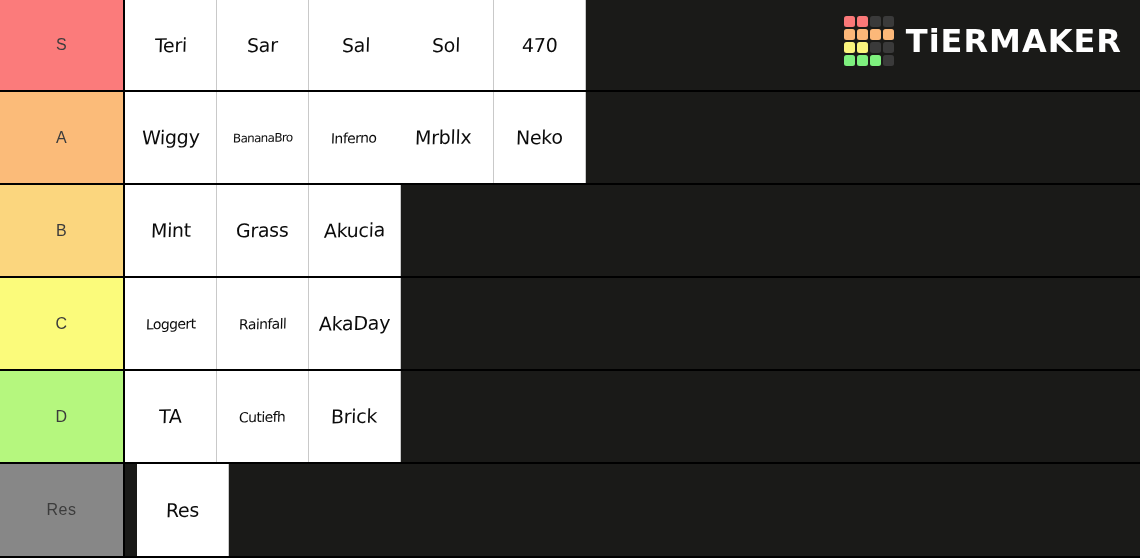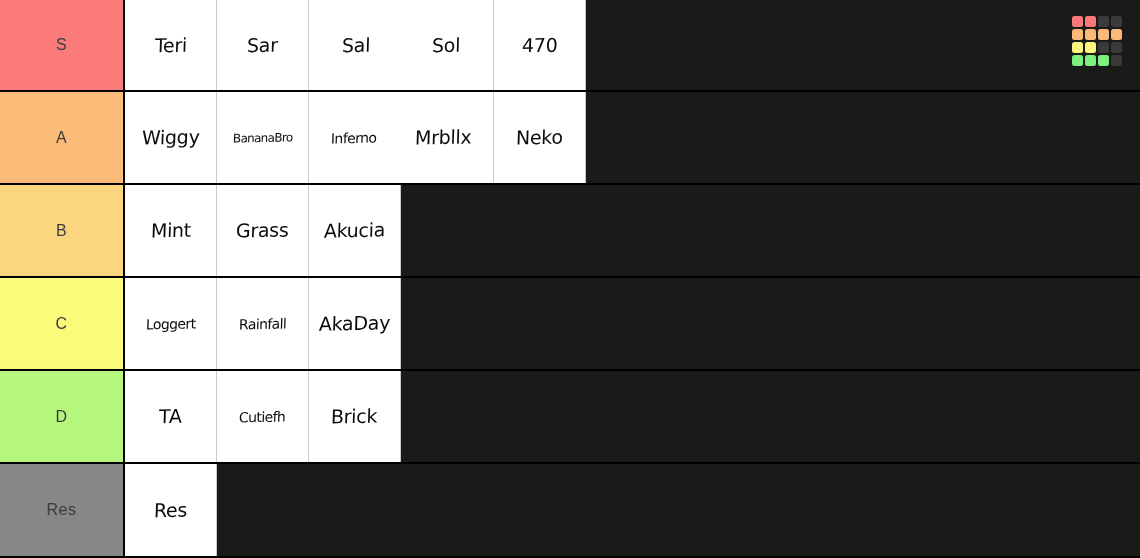"TiERMAKER" div { html: none -> <div>TiERMAKER</div> }
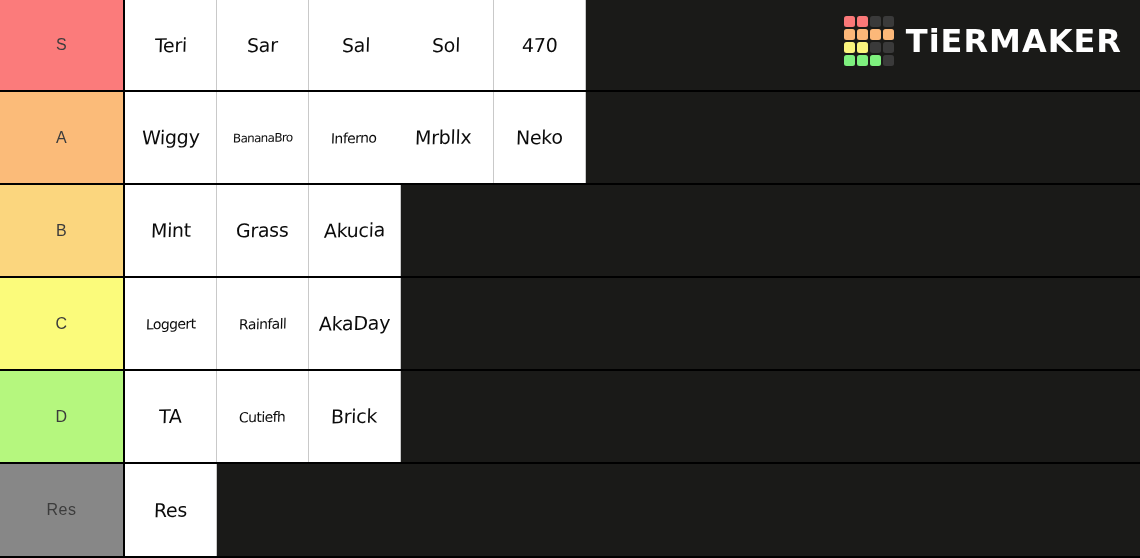"Res" div.tier-row { gap: none -> 12px }
